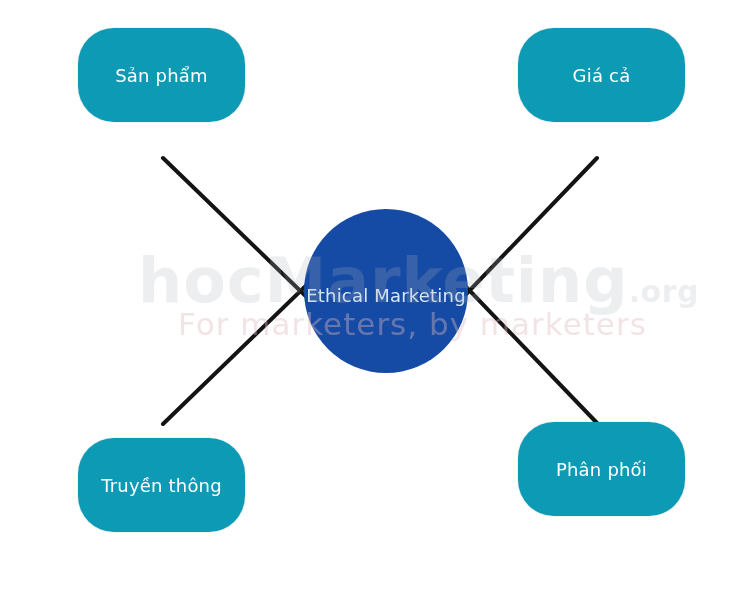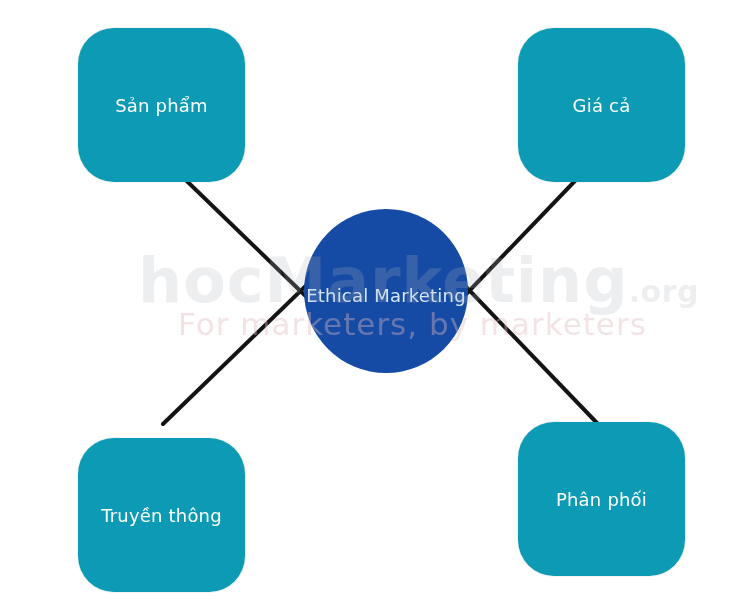"Sản phẩm" .node { height: 154px -> 94px }
